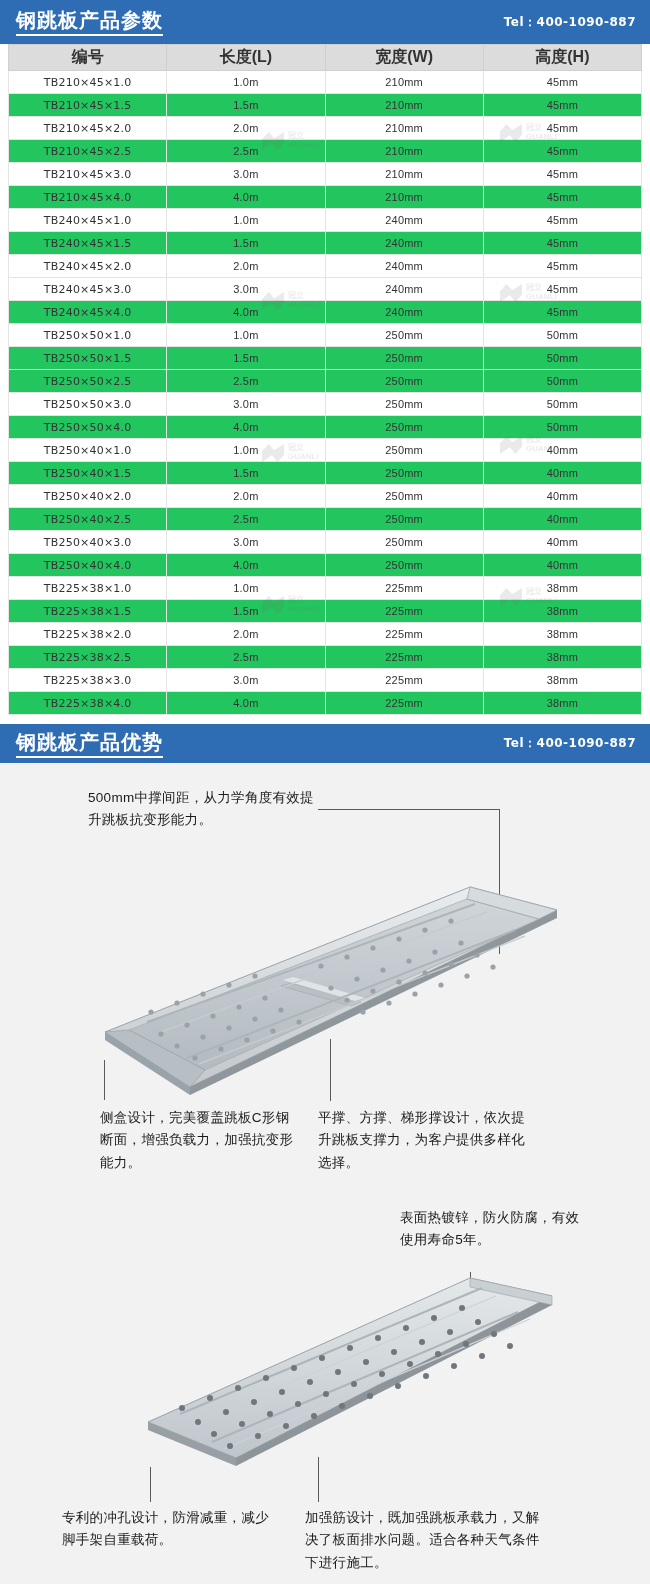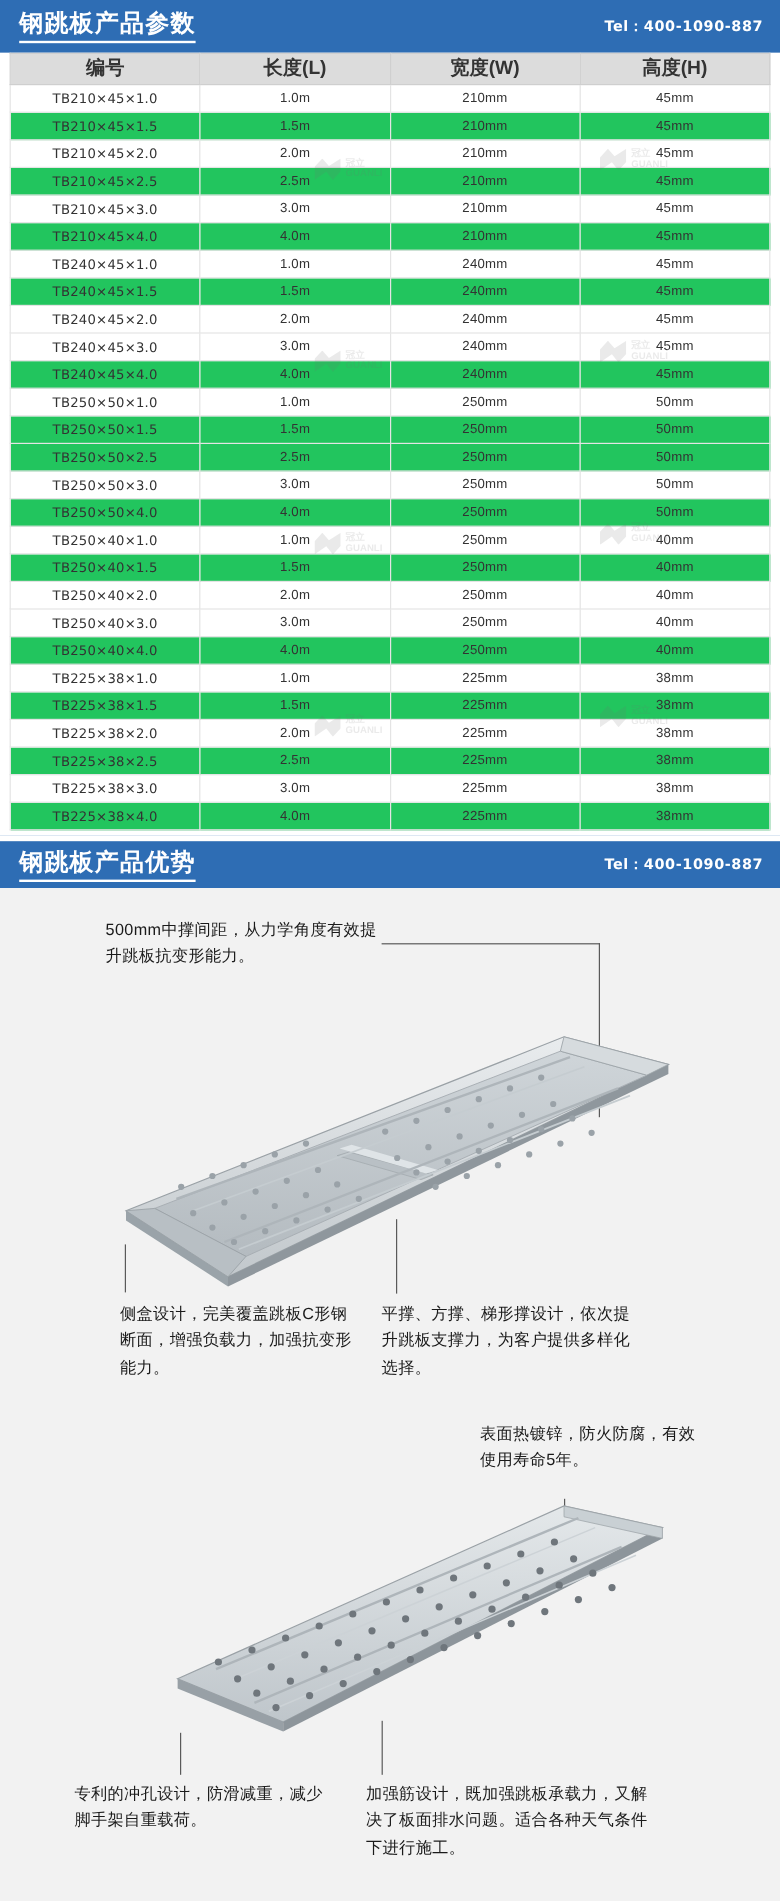"TB250×40×2.5" tr.even { html: none -> <tr> <td>TB250×40×2.5</td> <td>2.5m</td> <td>250mm</td> <td>40mm</td> </tr> }
